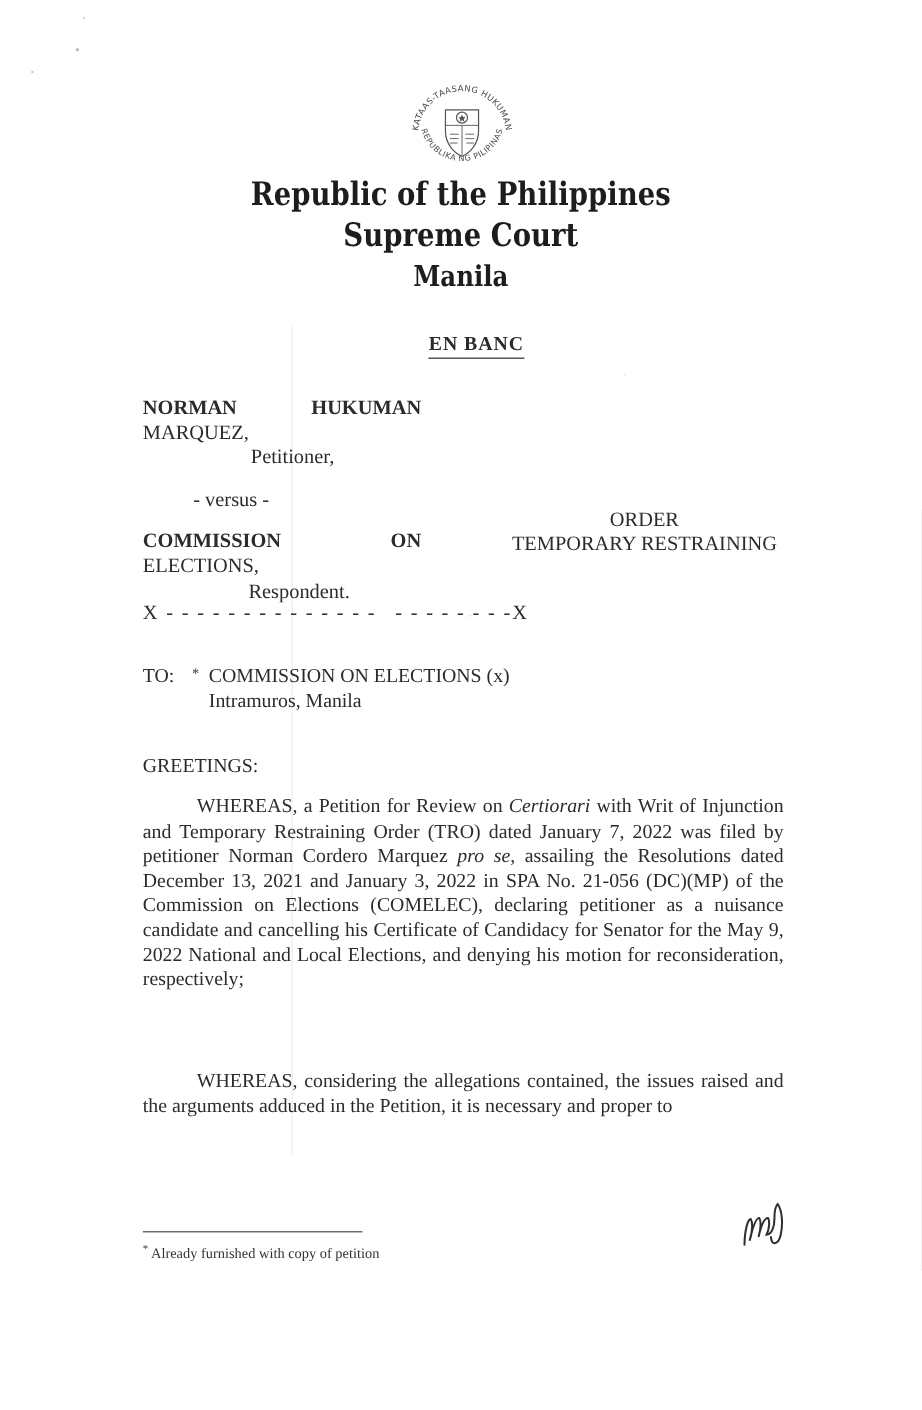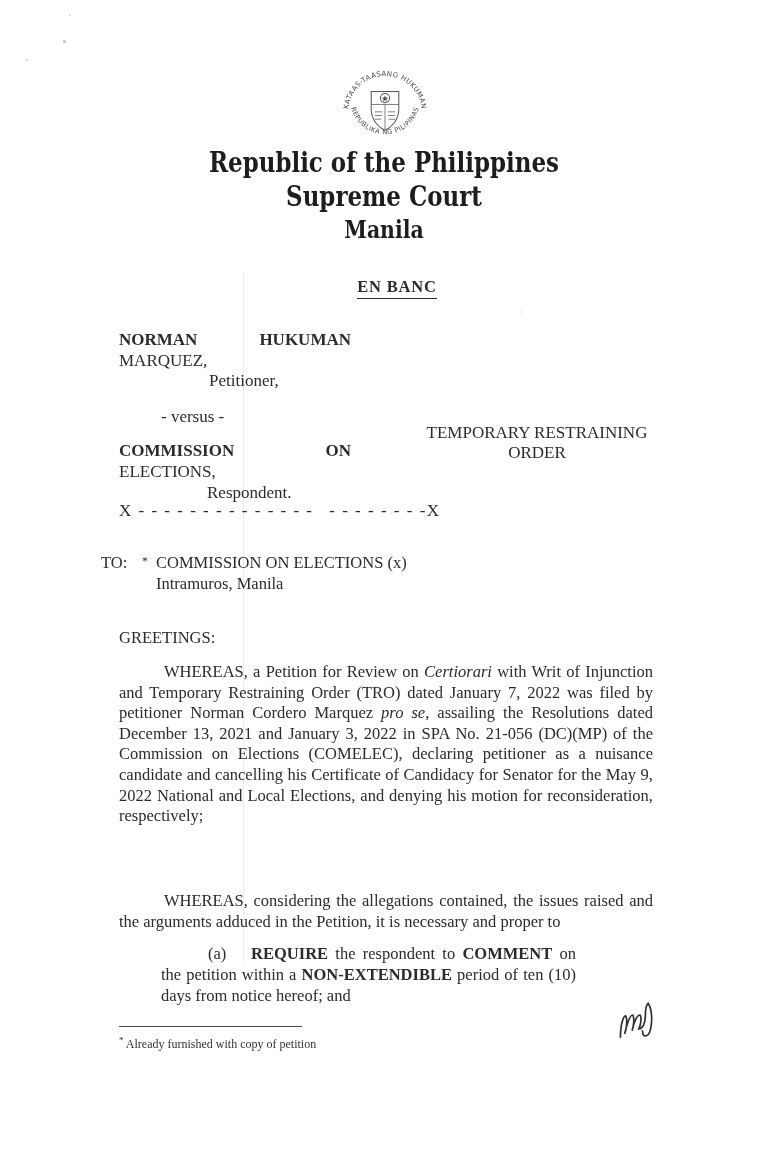"TEMPORARY RESTRAINING" div { order: before "ORDER" -> after "ORDER" }
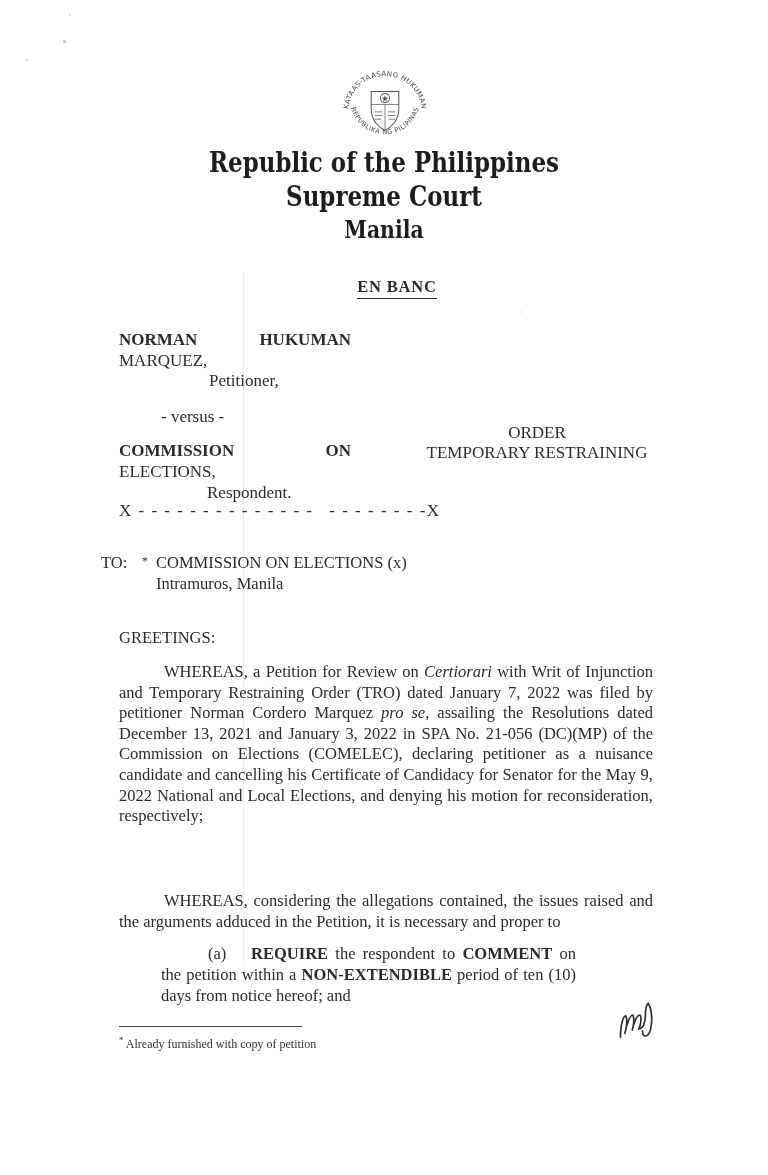"TO:" .to-block { left: 101px -> 119px }
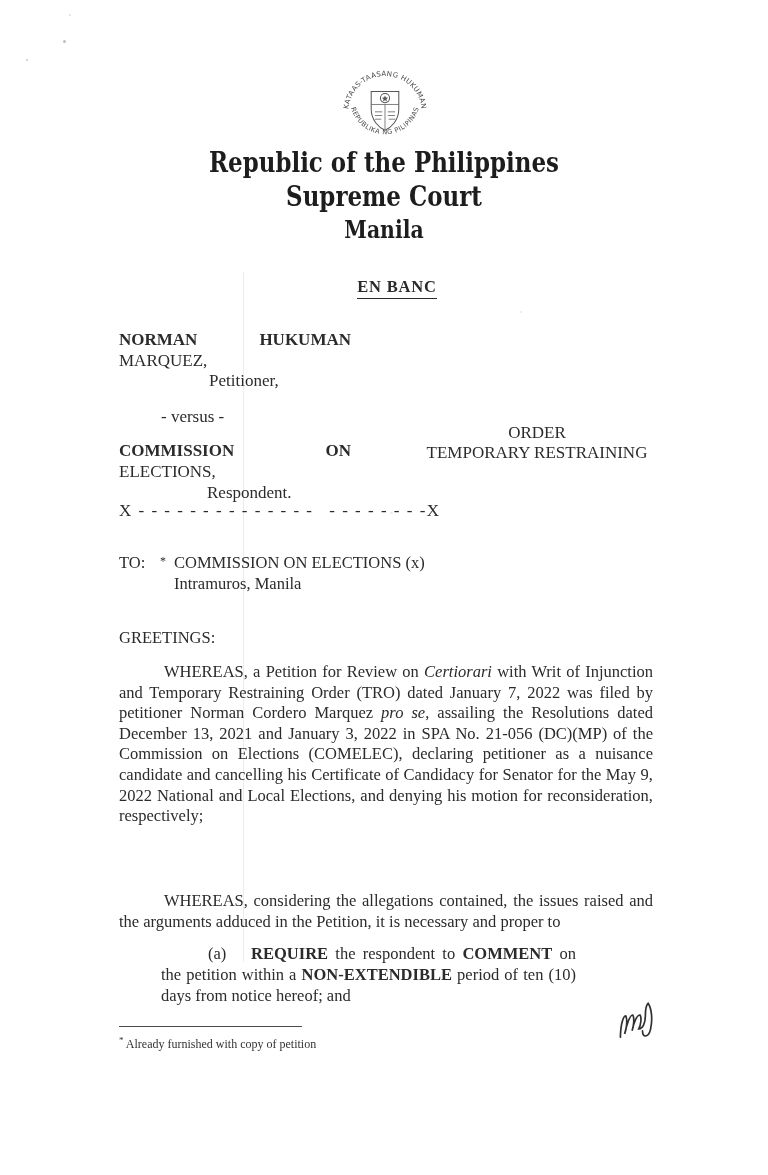"(a) REQUIRE the respondent to" div.abs { html: <div><span>(a) </span><span>REQUIRE</span><span> the respondent to </span><span>COMMENT</span><span> on the petition within a </span><span>NON-EXTENDIBLE</span><span> period of ten (10) days from notice hereof; and</span></div> -> none }
